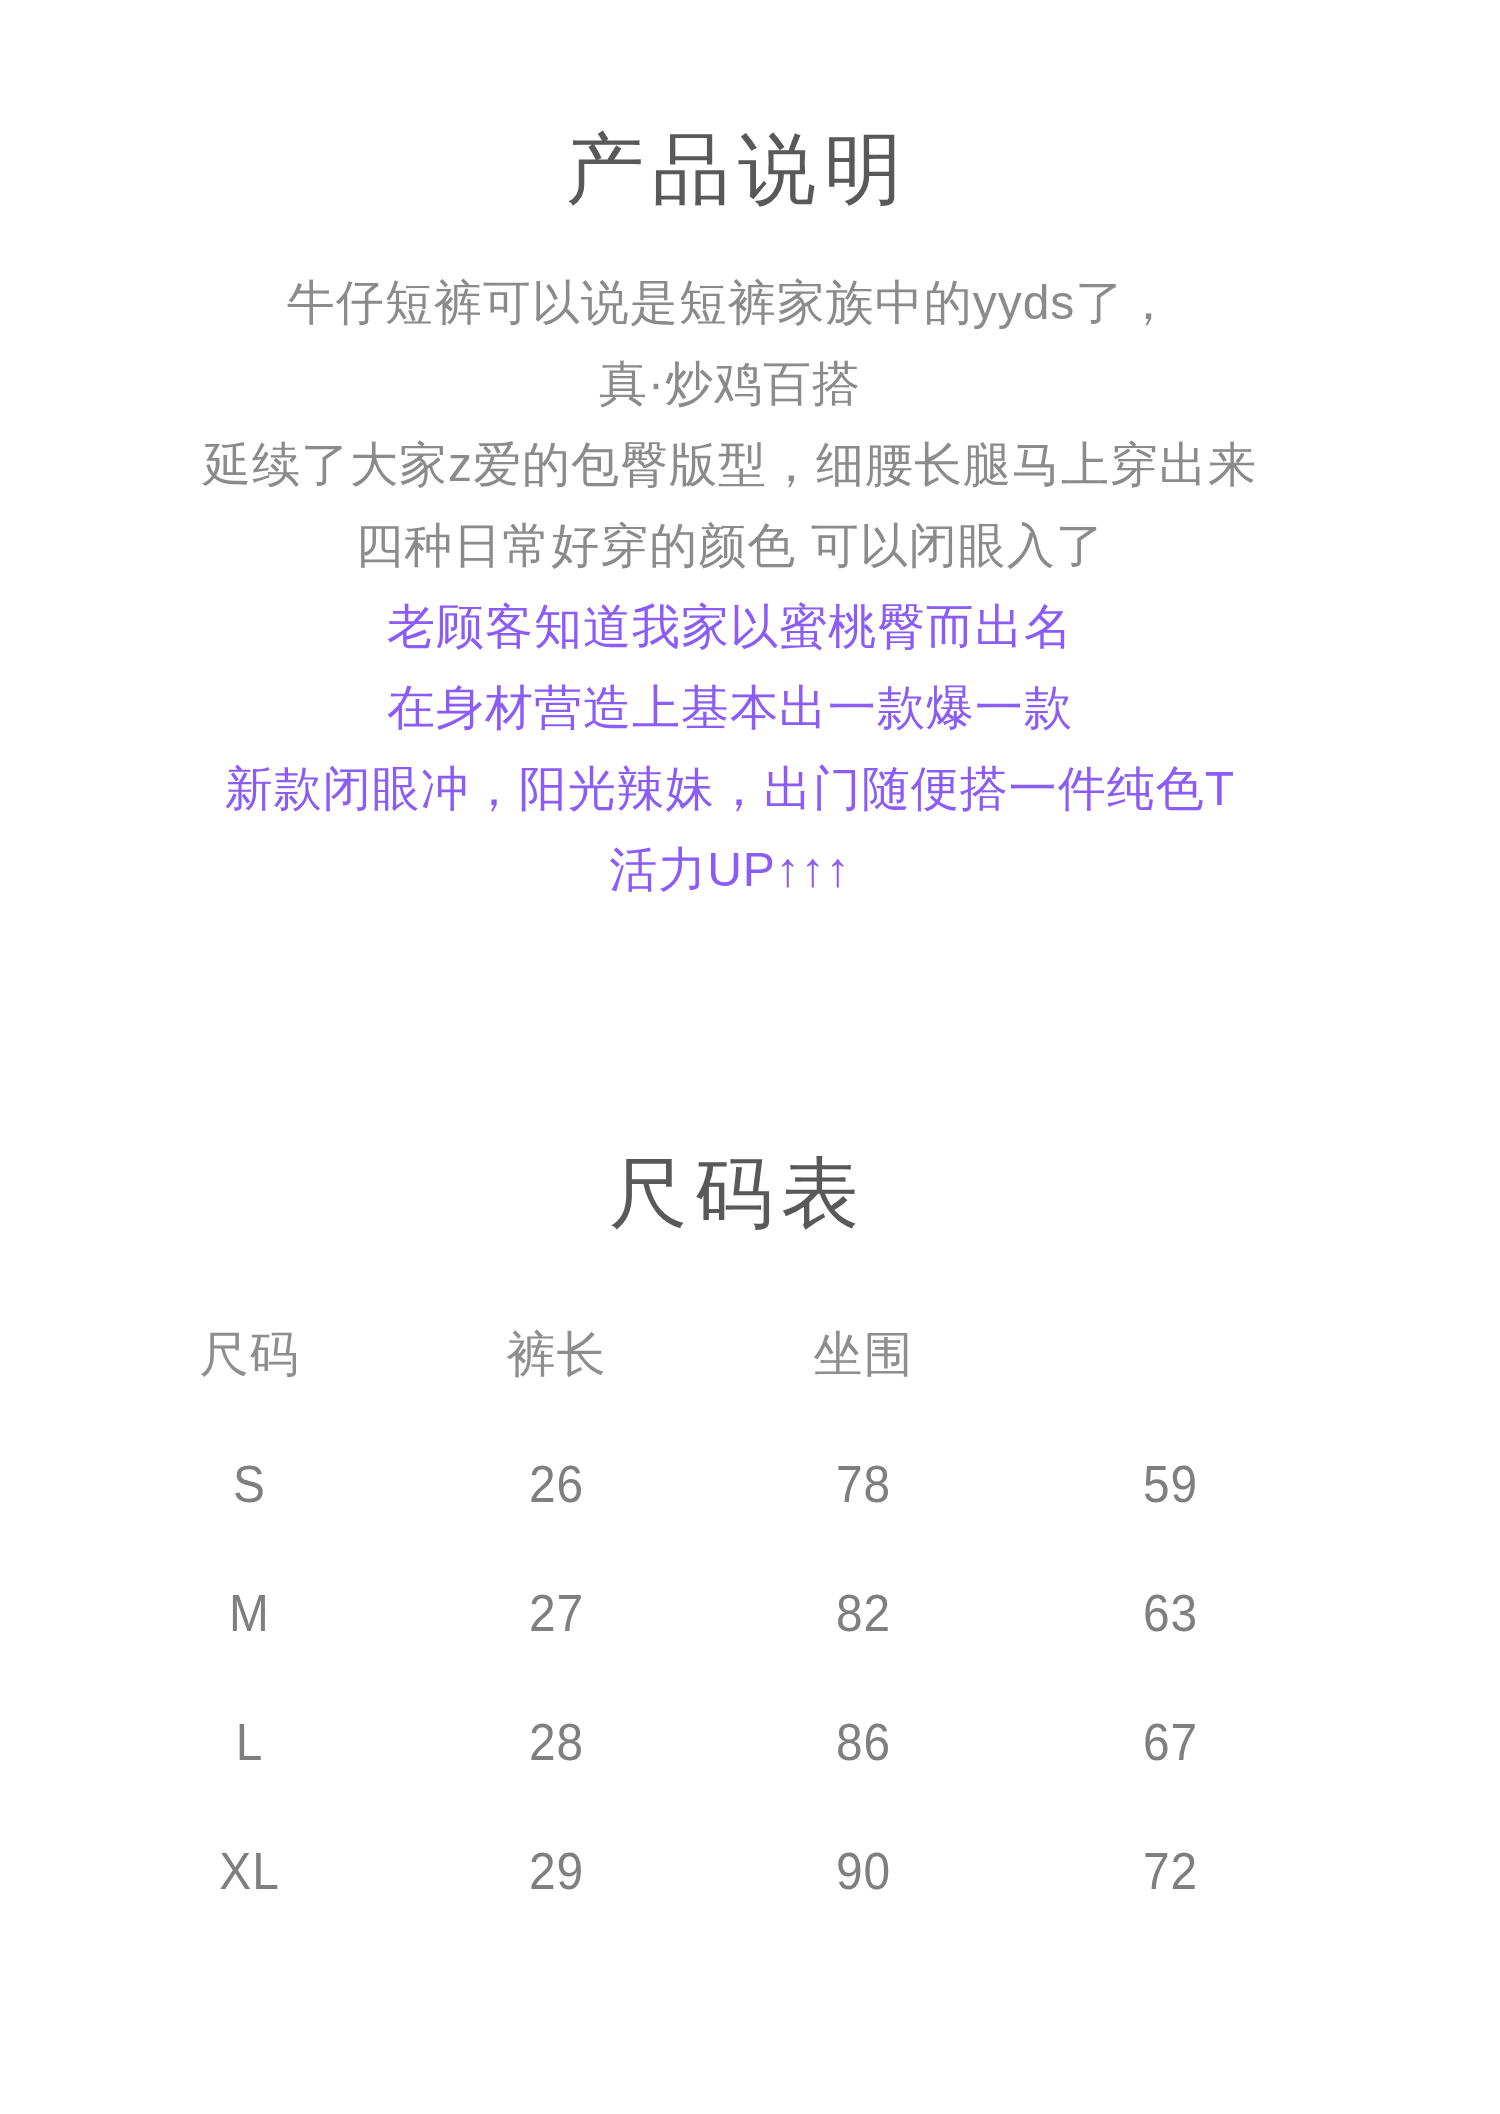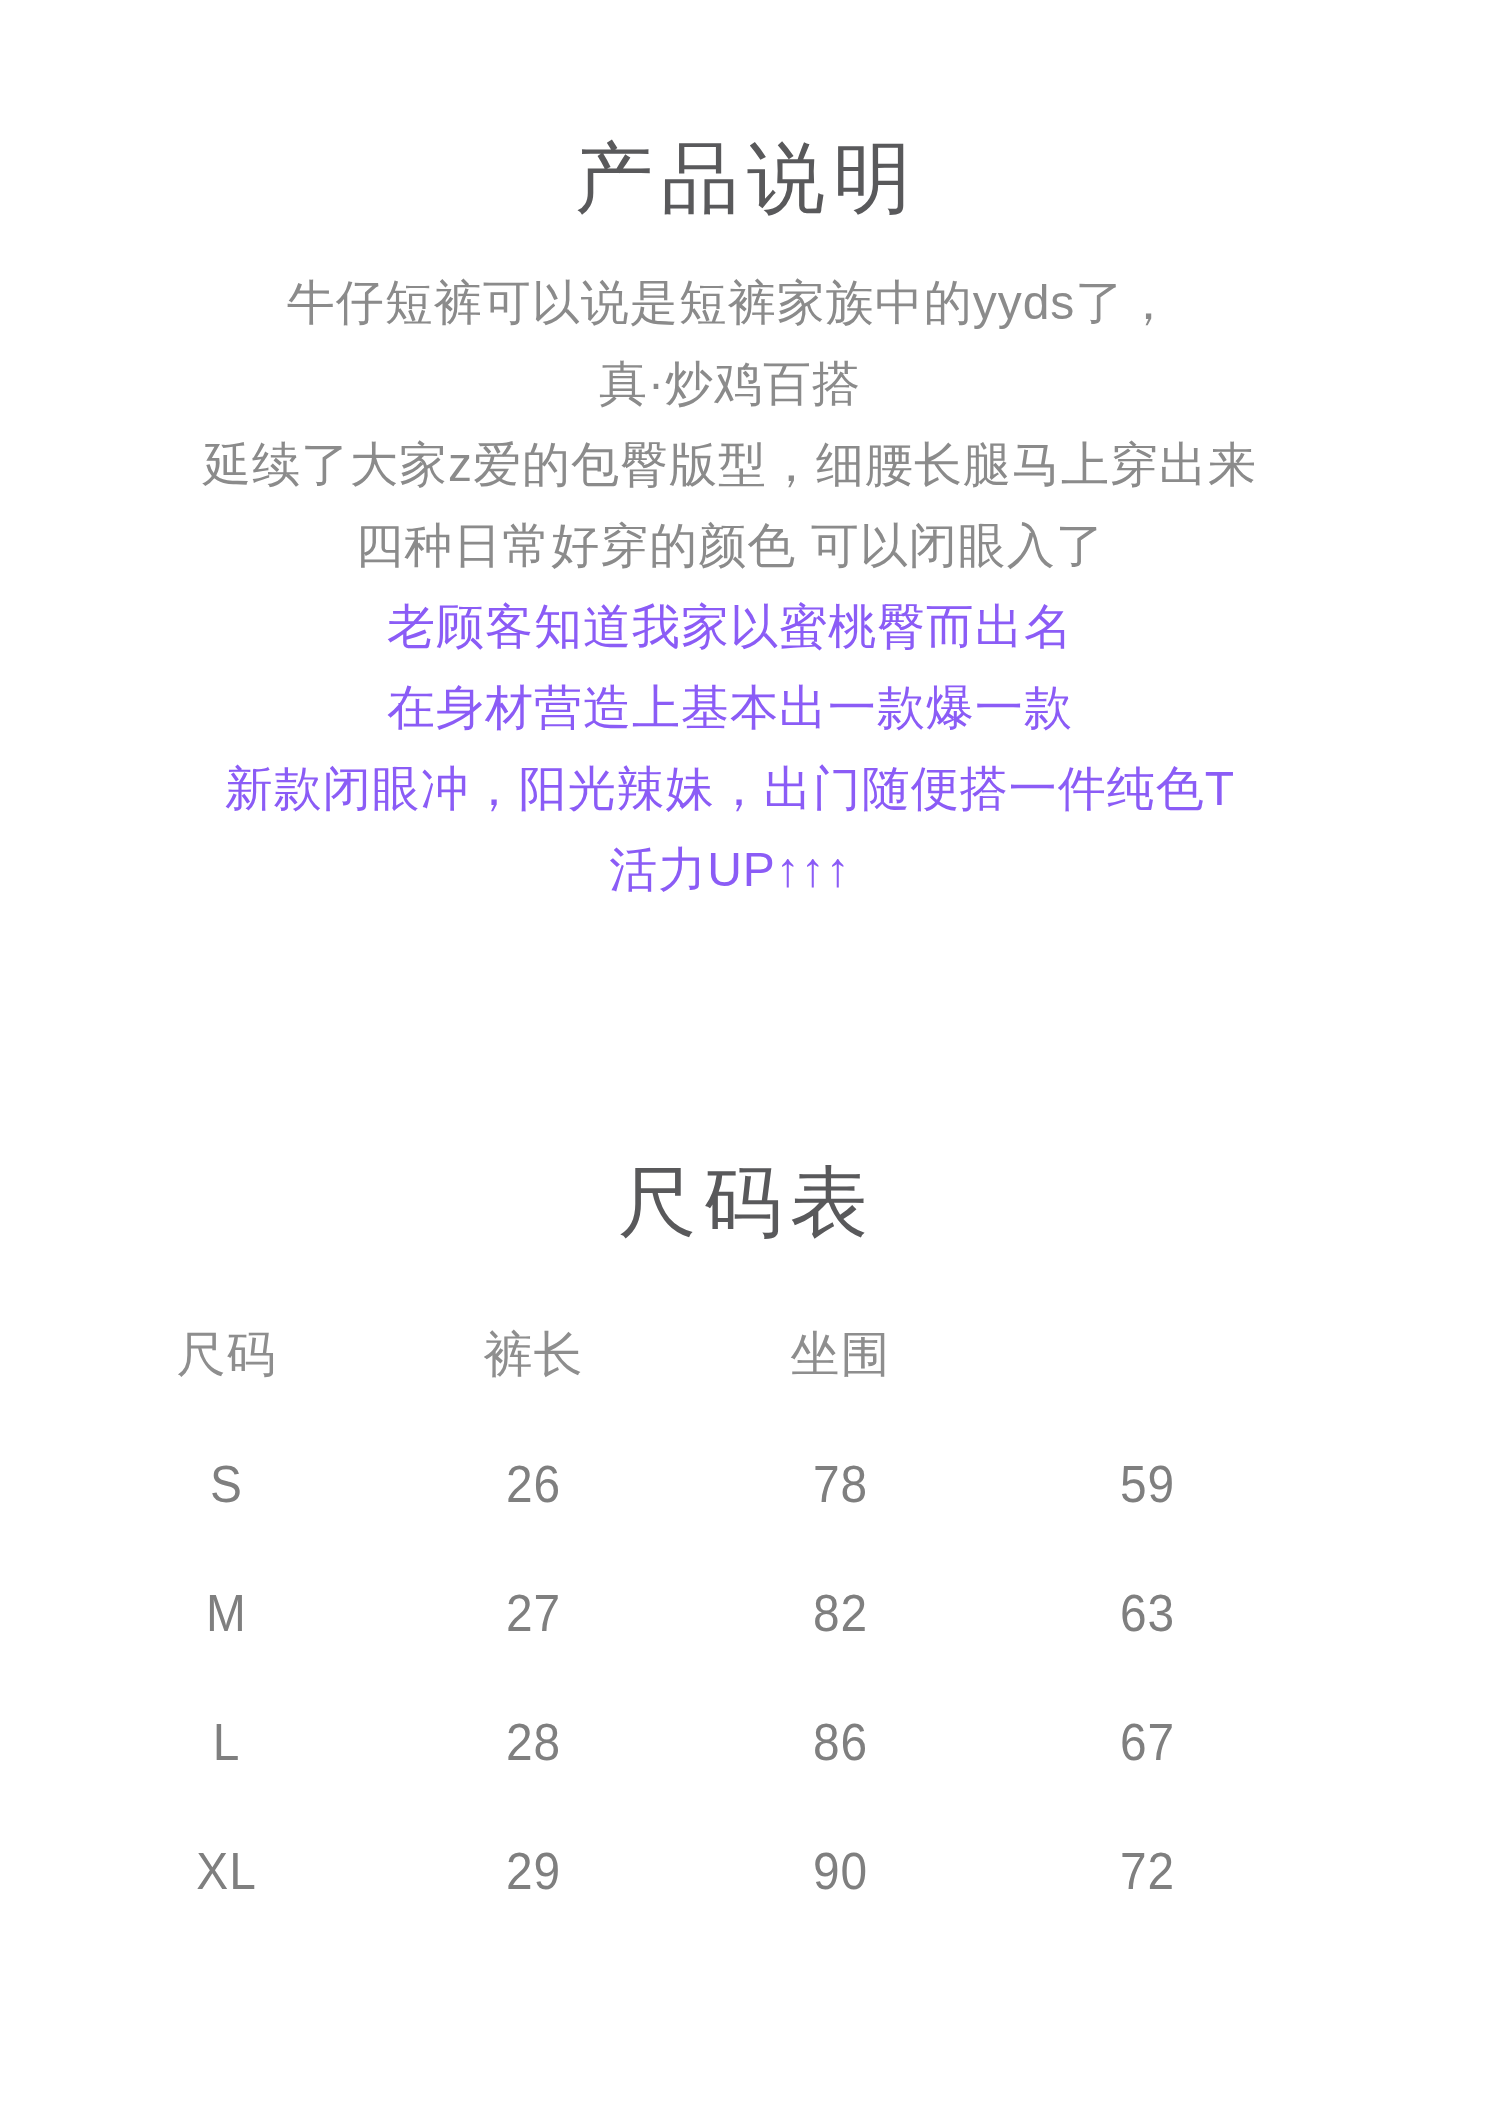"产品说明" .big-title { margin: 17px -> 8px }
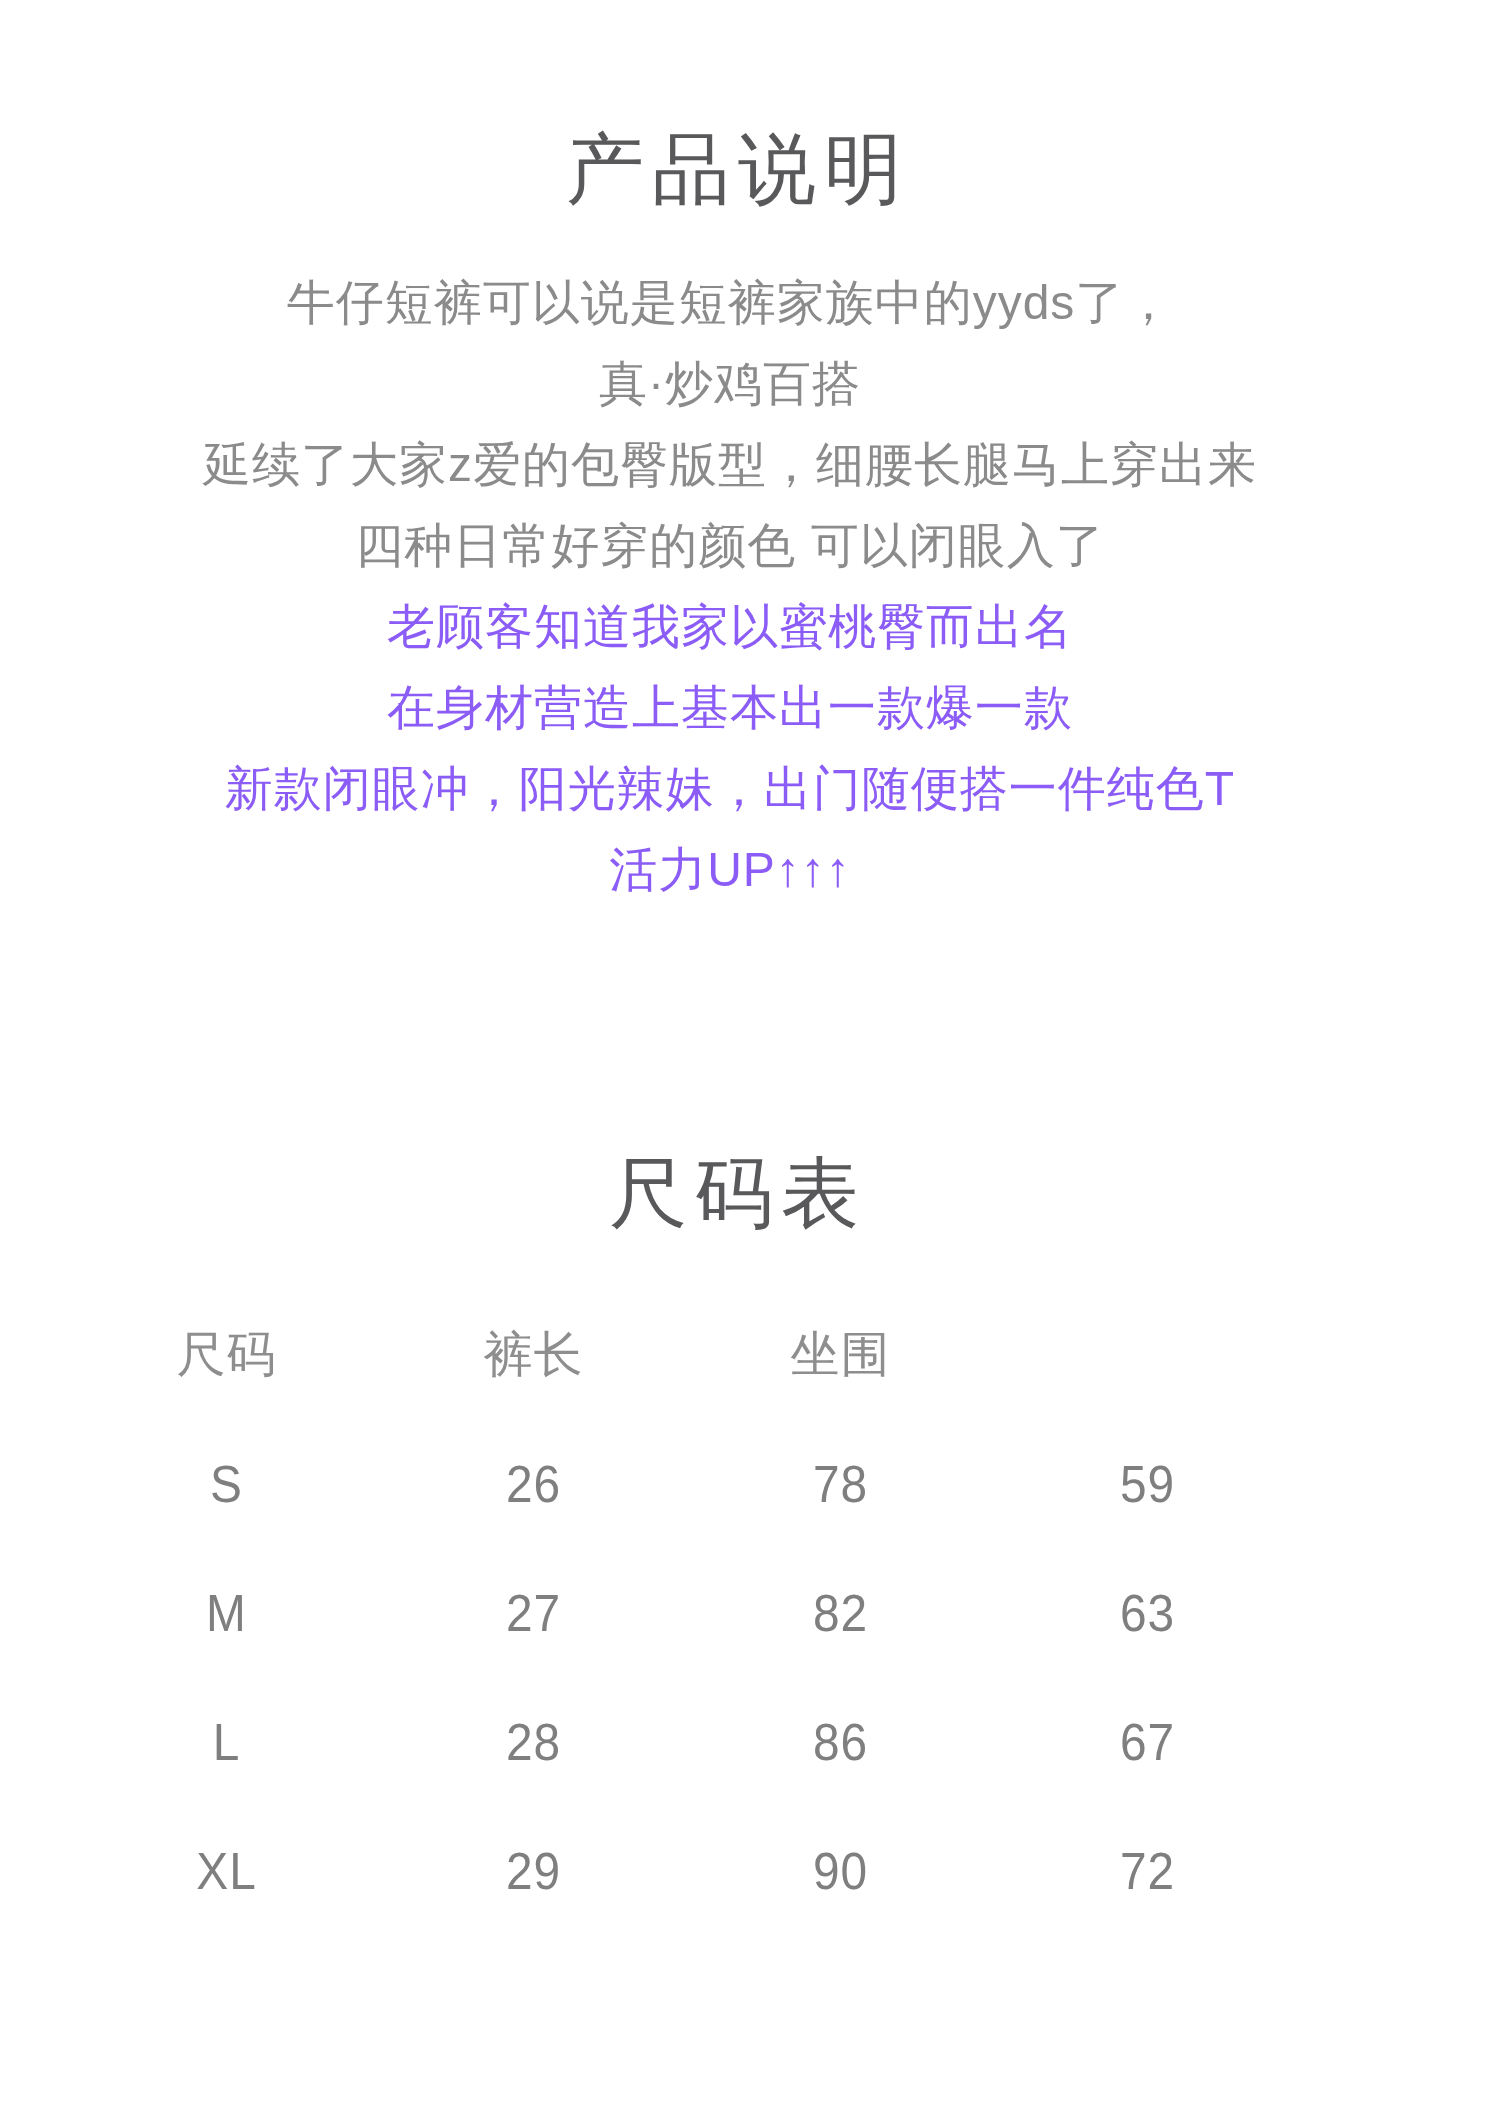"尺码" .size-table { left: 73px -> 96px }
